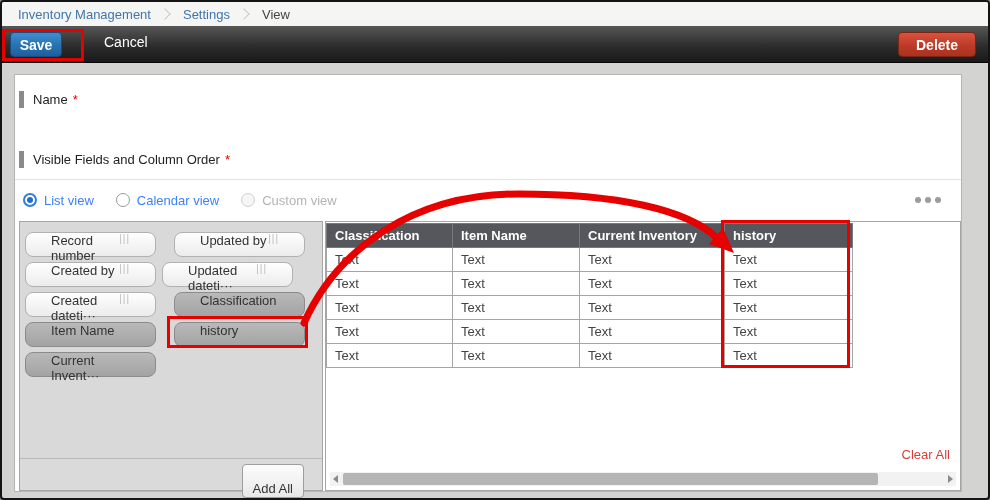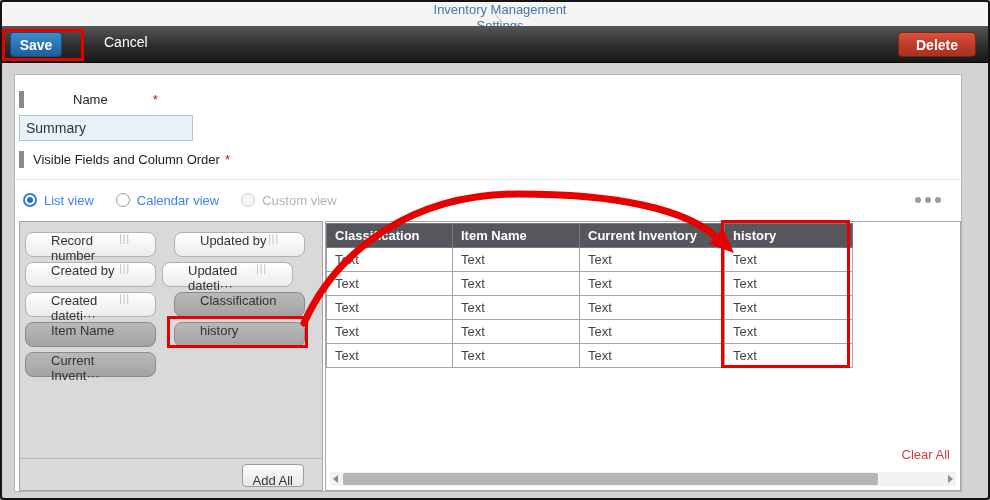"Inventory Management" .crumbbar { flex-direction: column -> none }
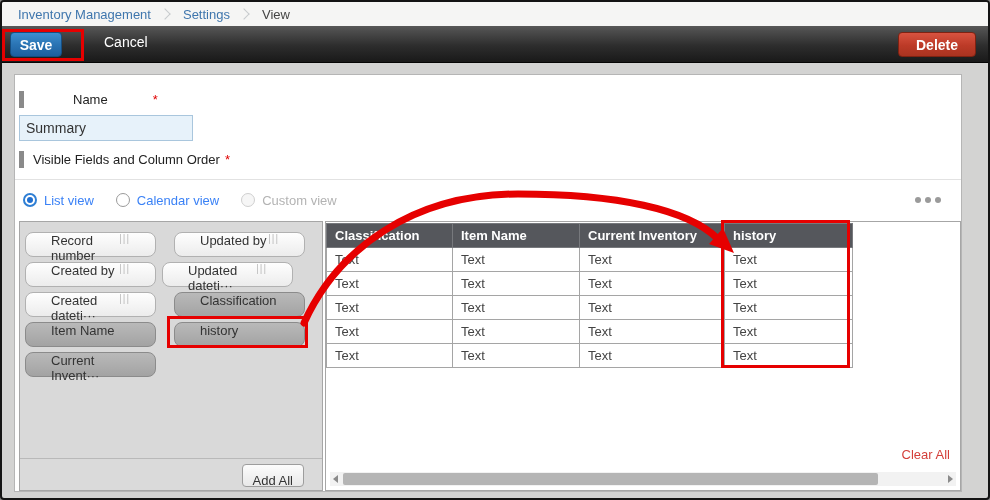"Name" div.sec-label { gap: 40px -> none }
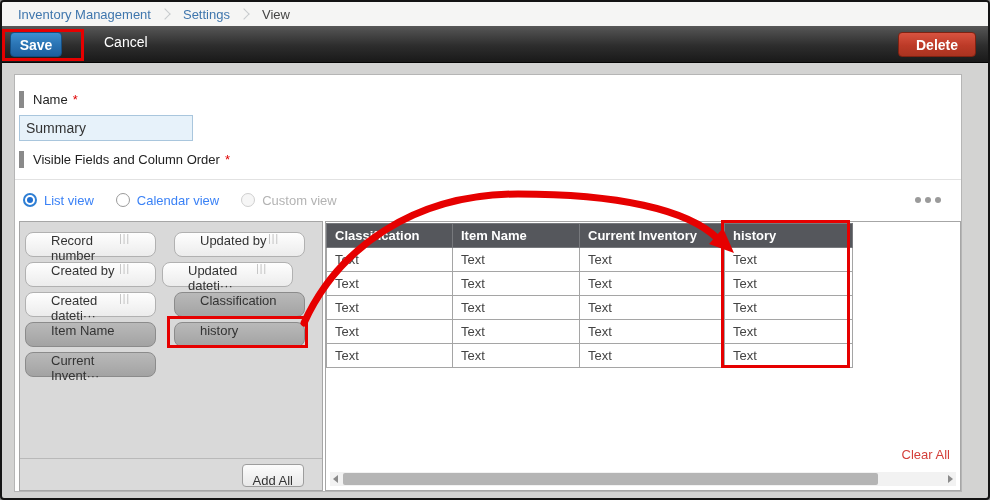"Summary" input.name-input { html: <input> -> none }
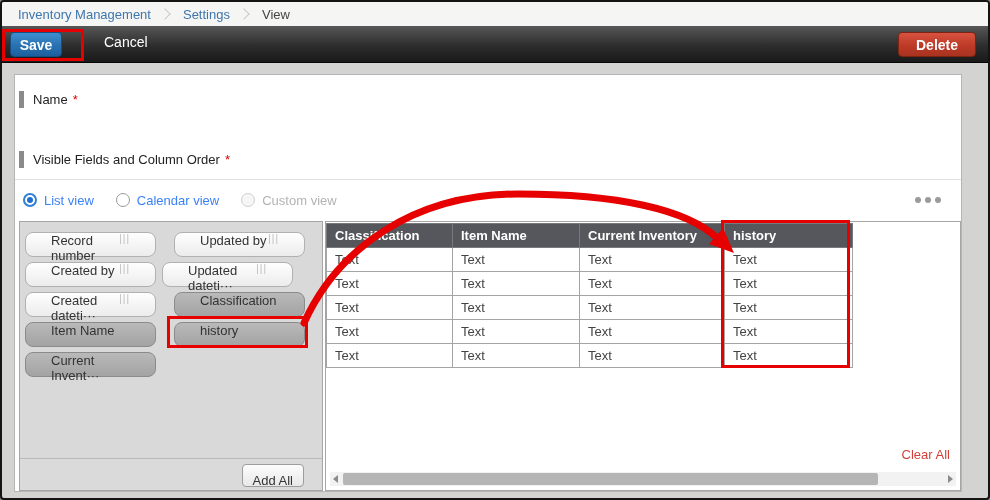"Add All" .btn-addall { padding: 8px 10px -> 16px 10px }
